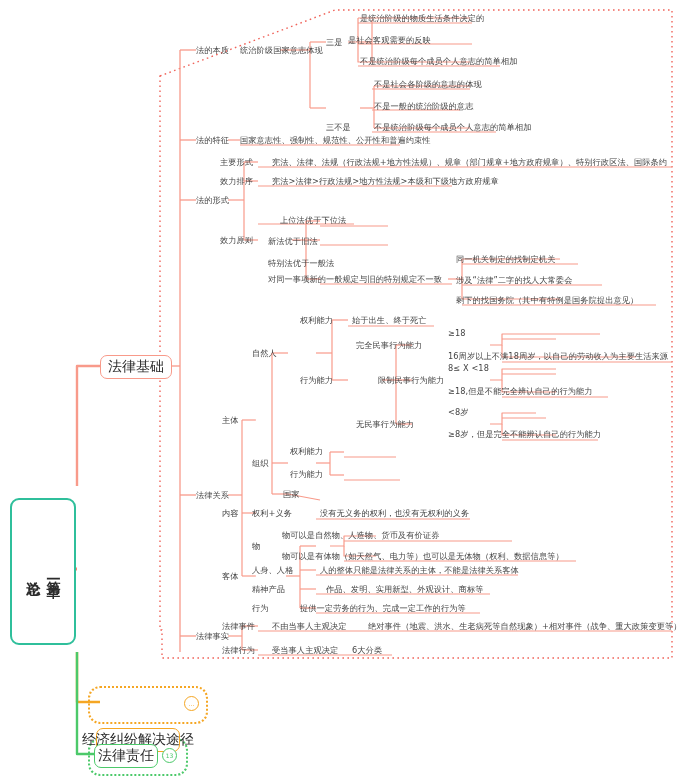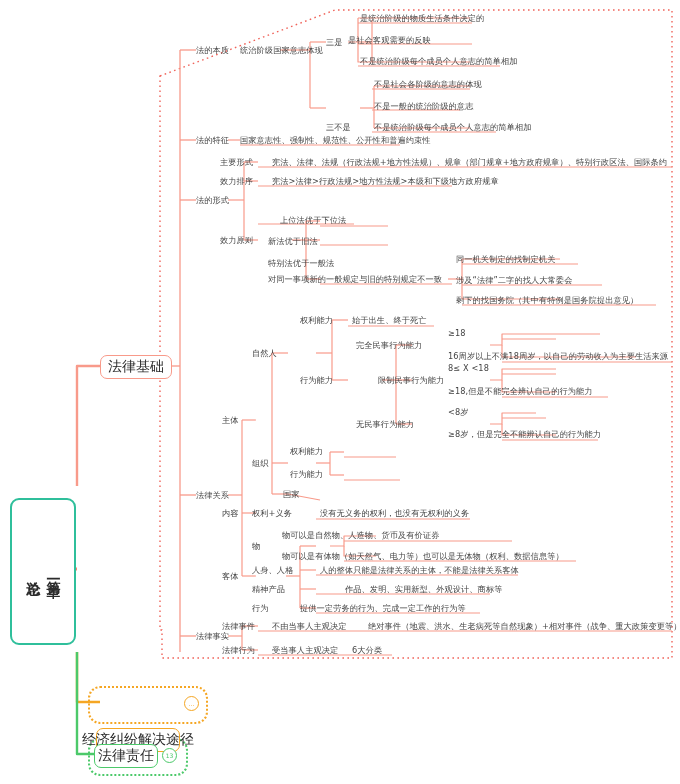"作品、发明、实用新型、外观设计、商标等" div.tn { margin-left: 19px -> none }
